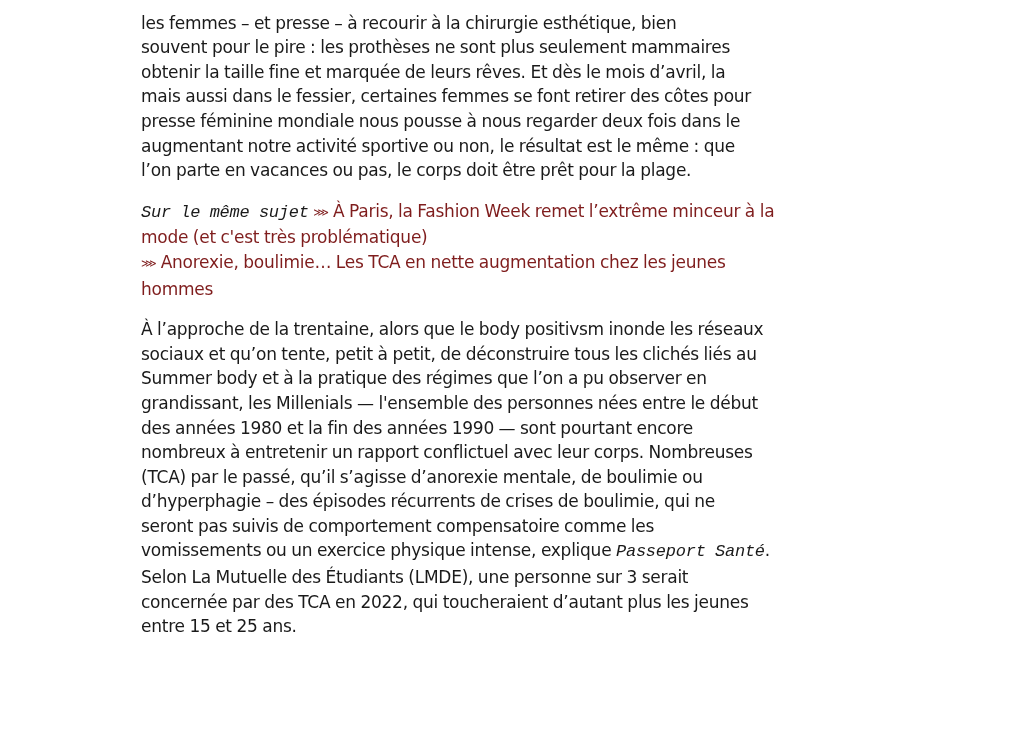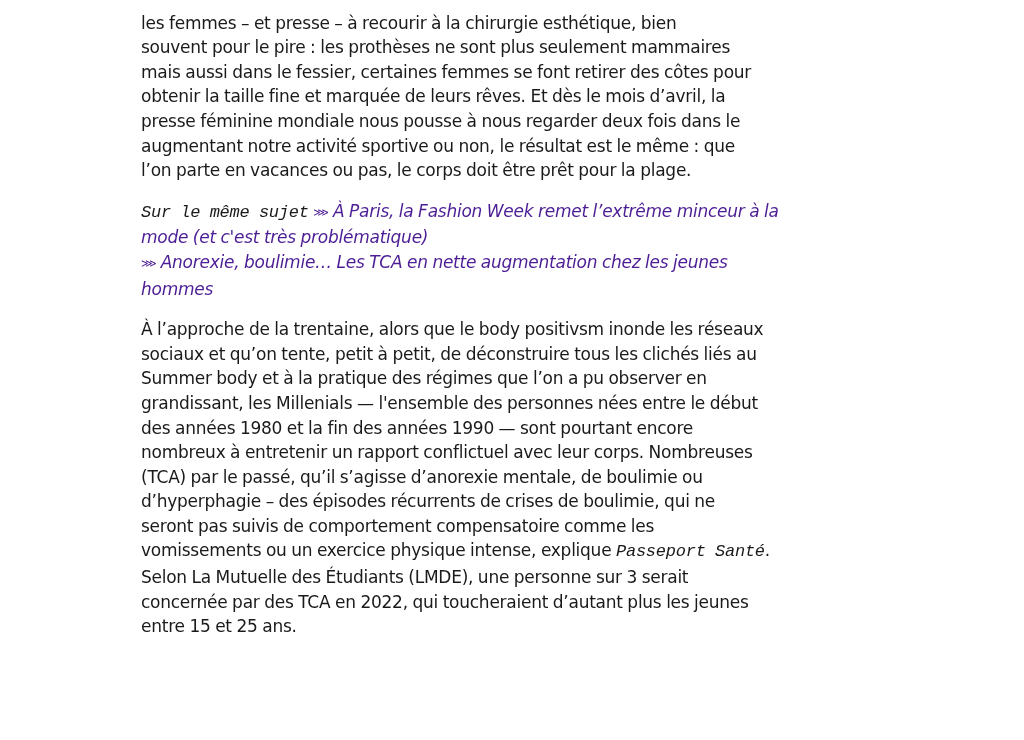"mais aussi dans le fessier," span.line { order: before "obtenir la taille fine et" -> after "obtenir la taille fine et" }
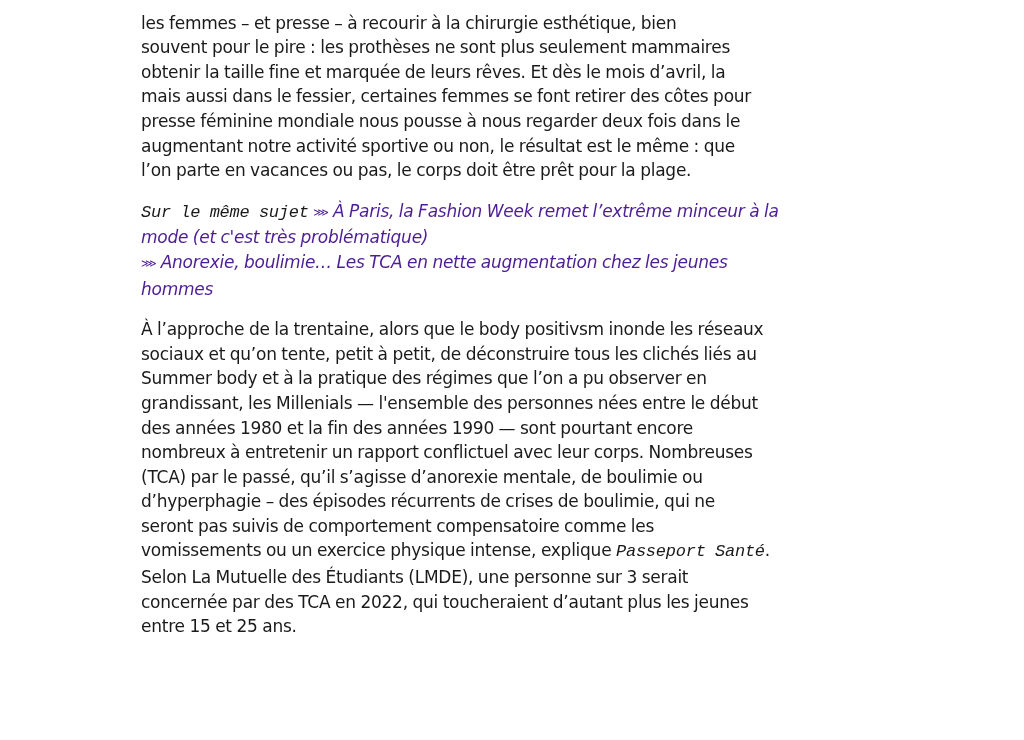"⋙ À Paris, la Fashion" .related-link { color: #4c1d95 -> #7f1d1d; font-style: italic -> none }
